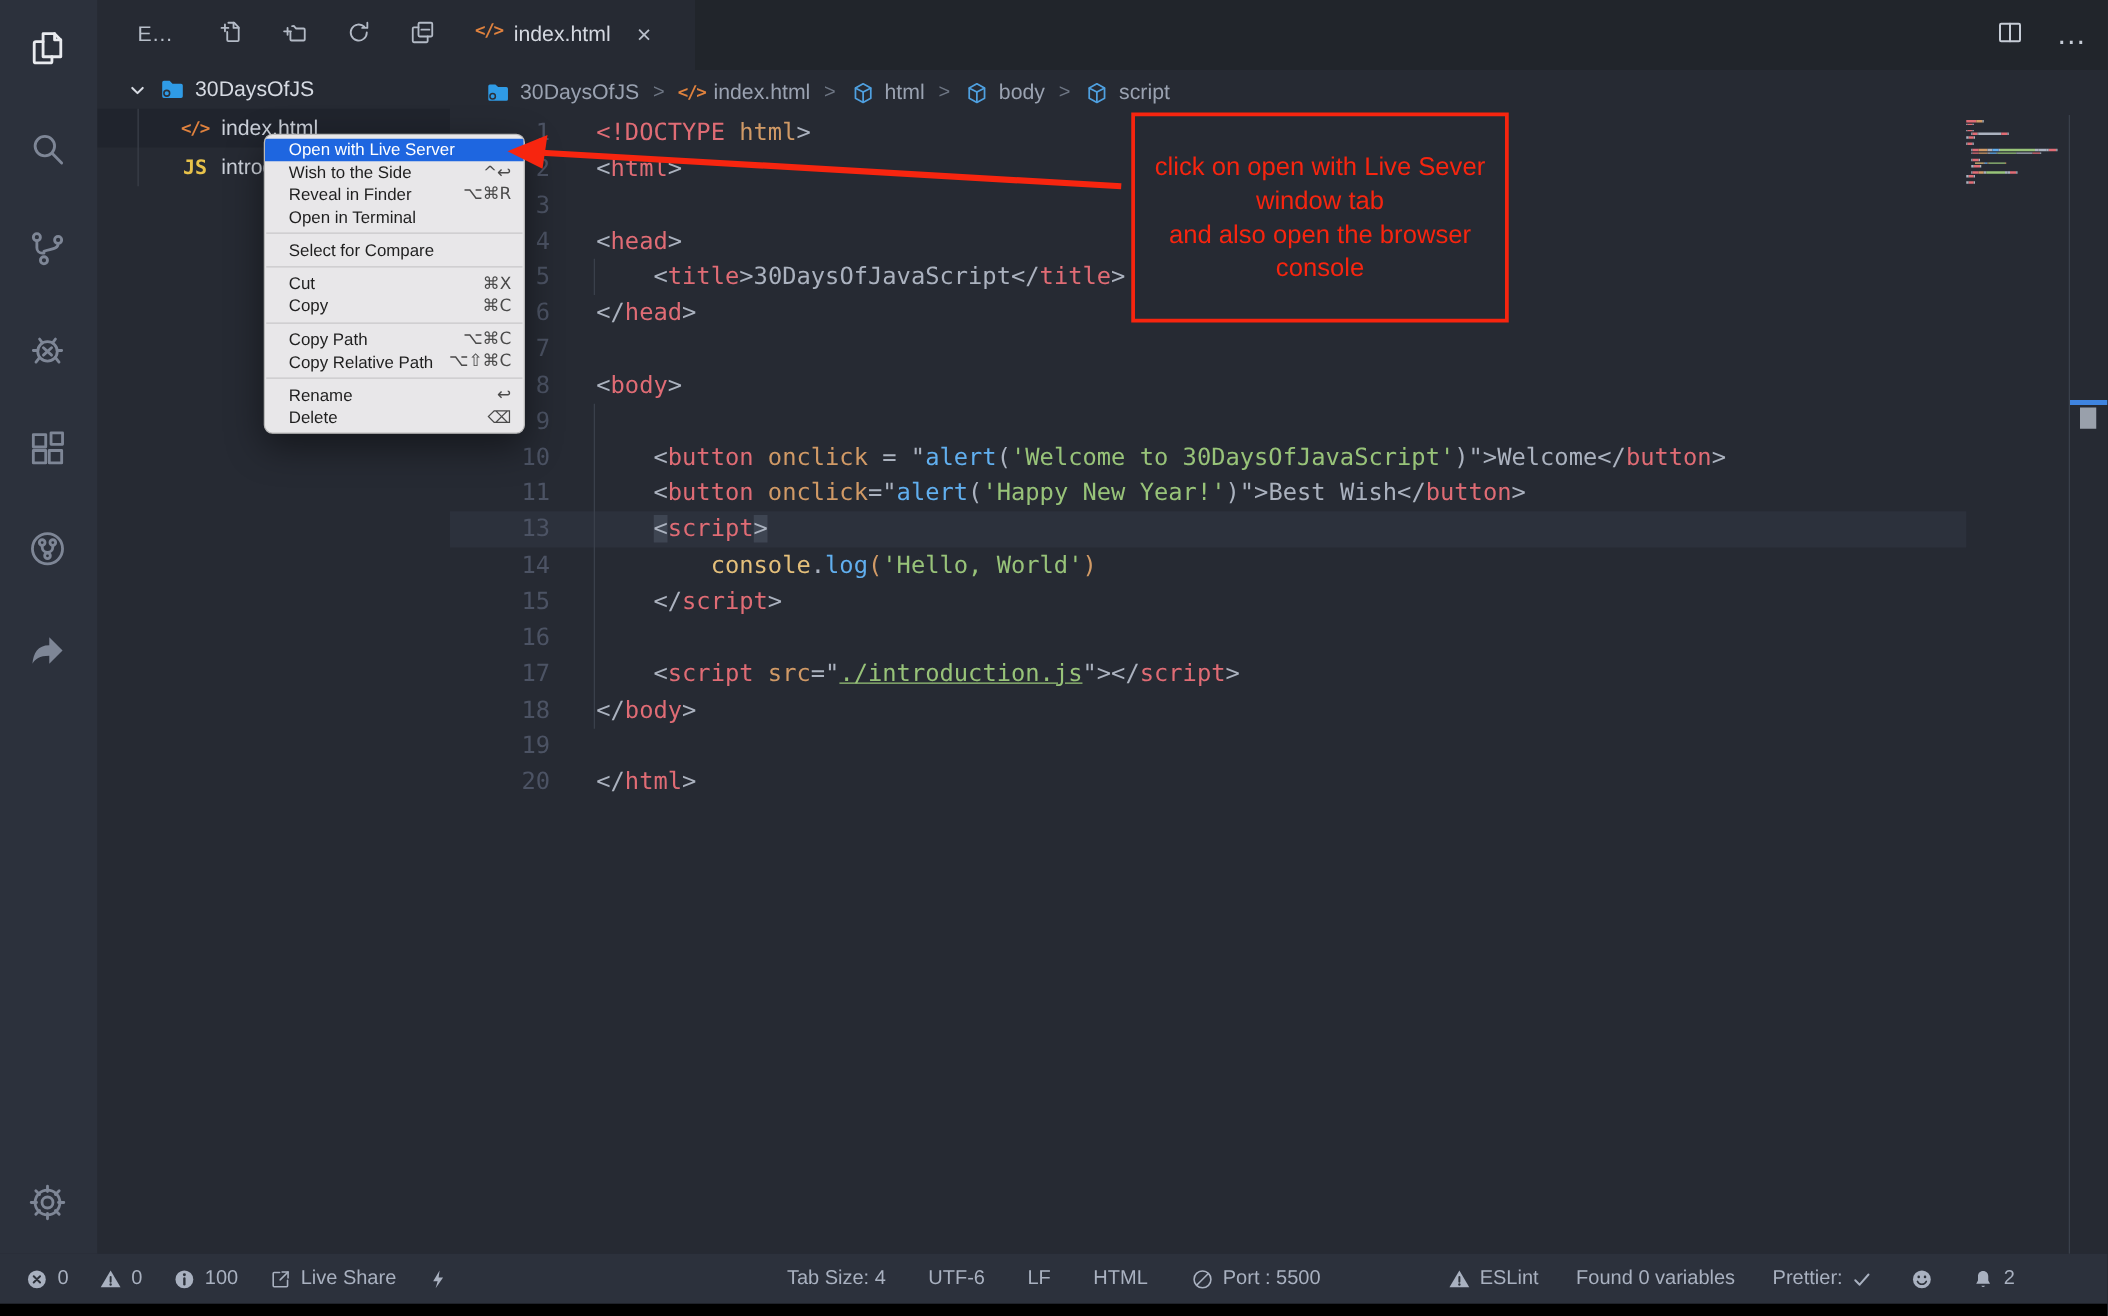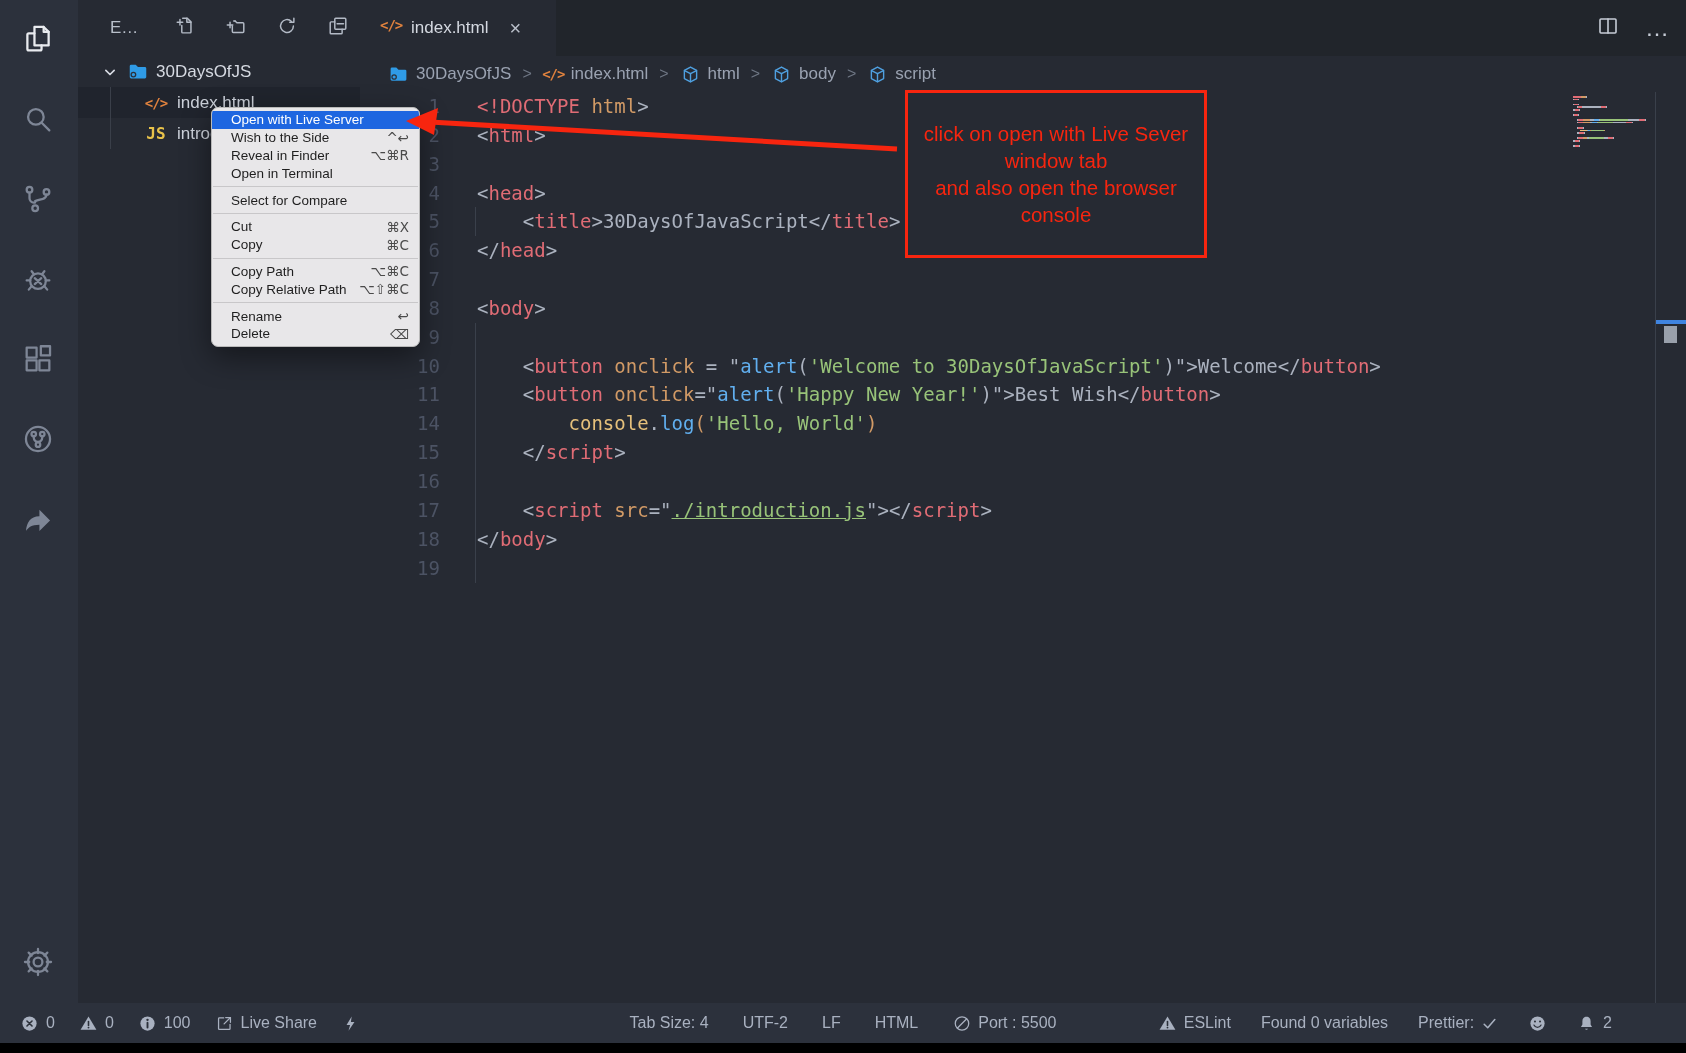"13" div.code-row { html: none -> <div> <span>13</span> <span><span> </span><span>&lt;</span><span>script</span><span>&gt;</span></span> </div> }
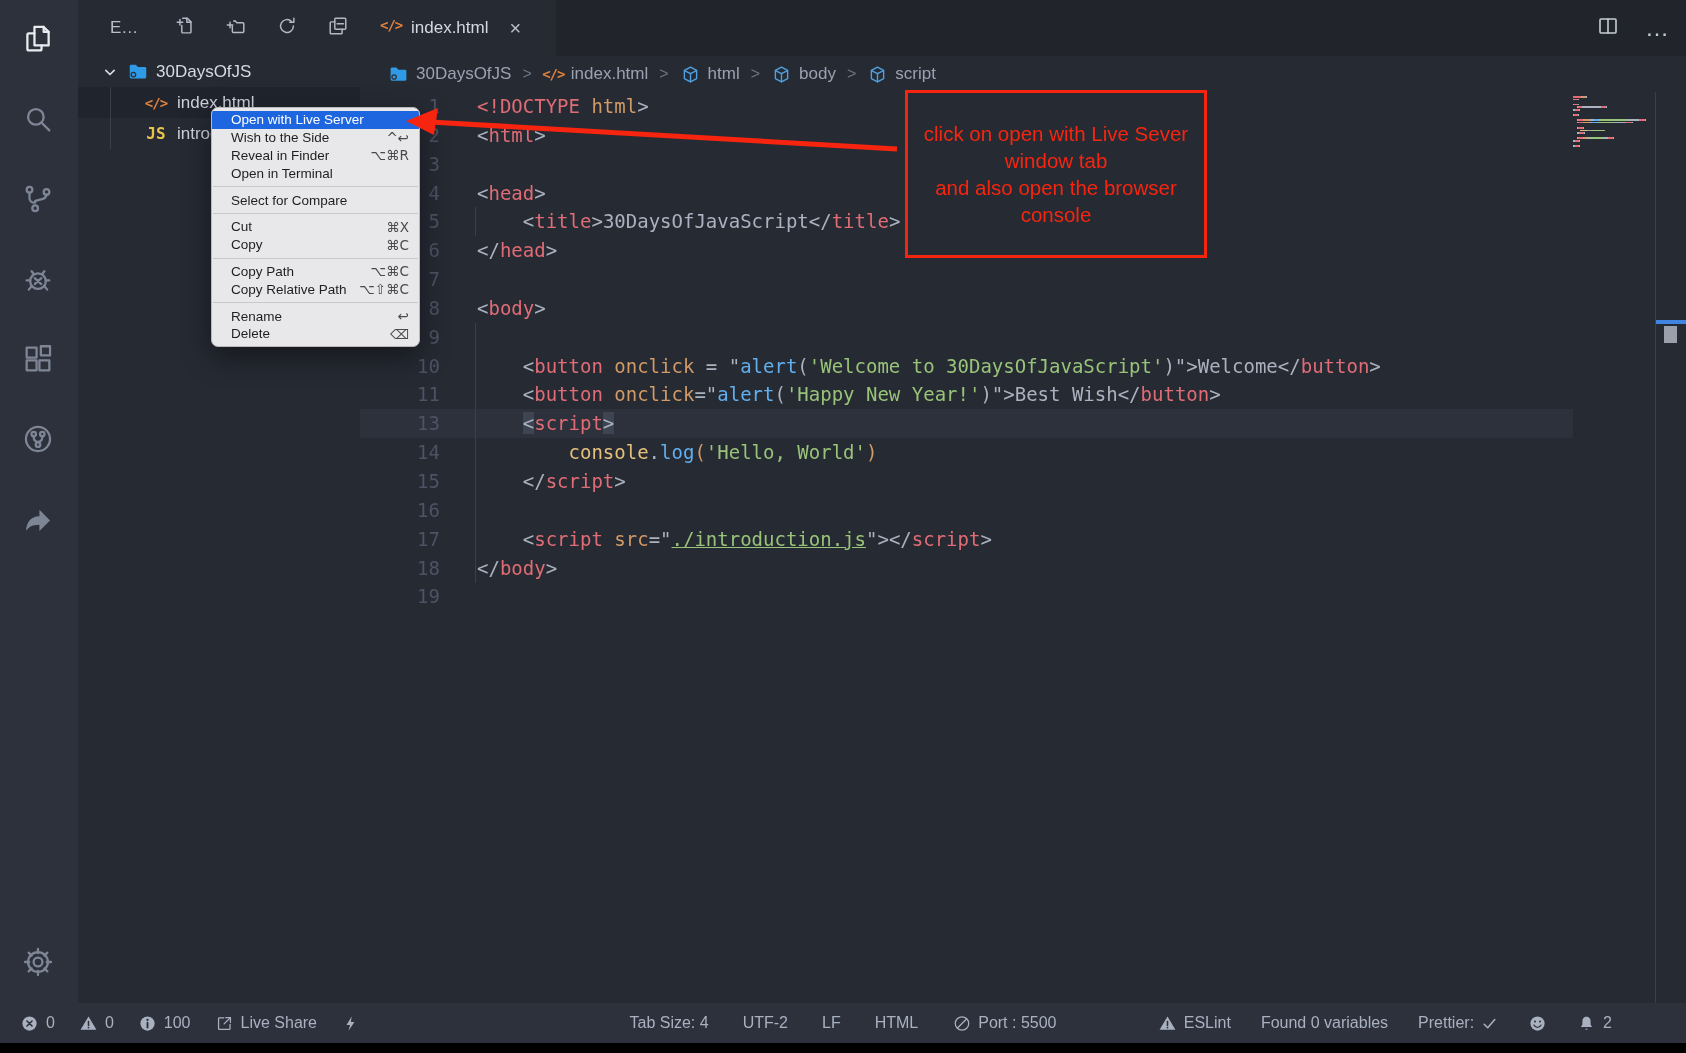"20" div.code-row { html: none -> <div> <span>20</span> <span><span>&lt;/</span><span>html</span><span>&gt;</span></span> </div> }
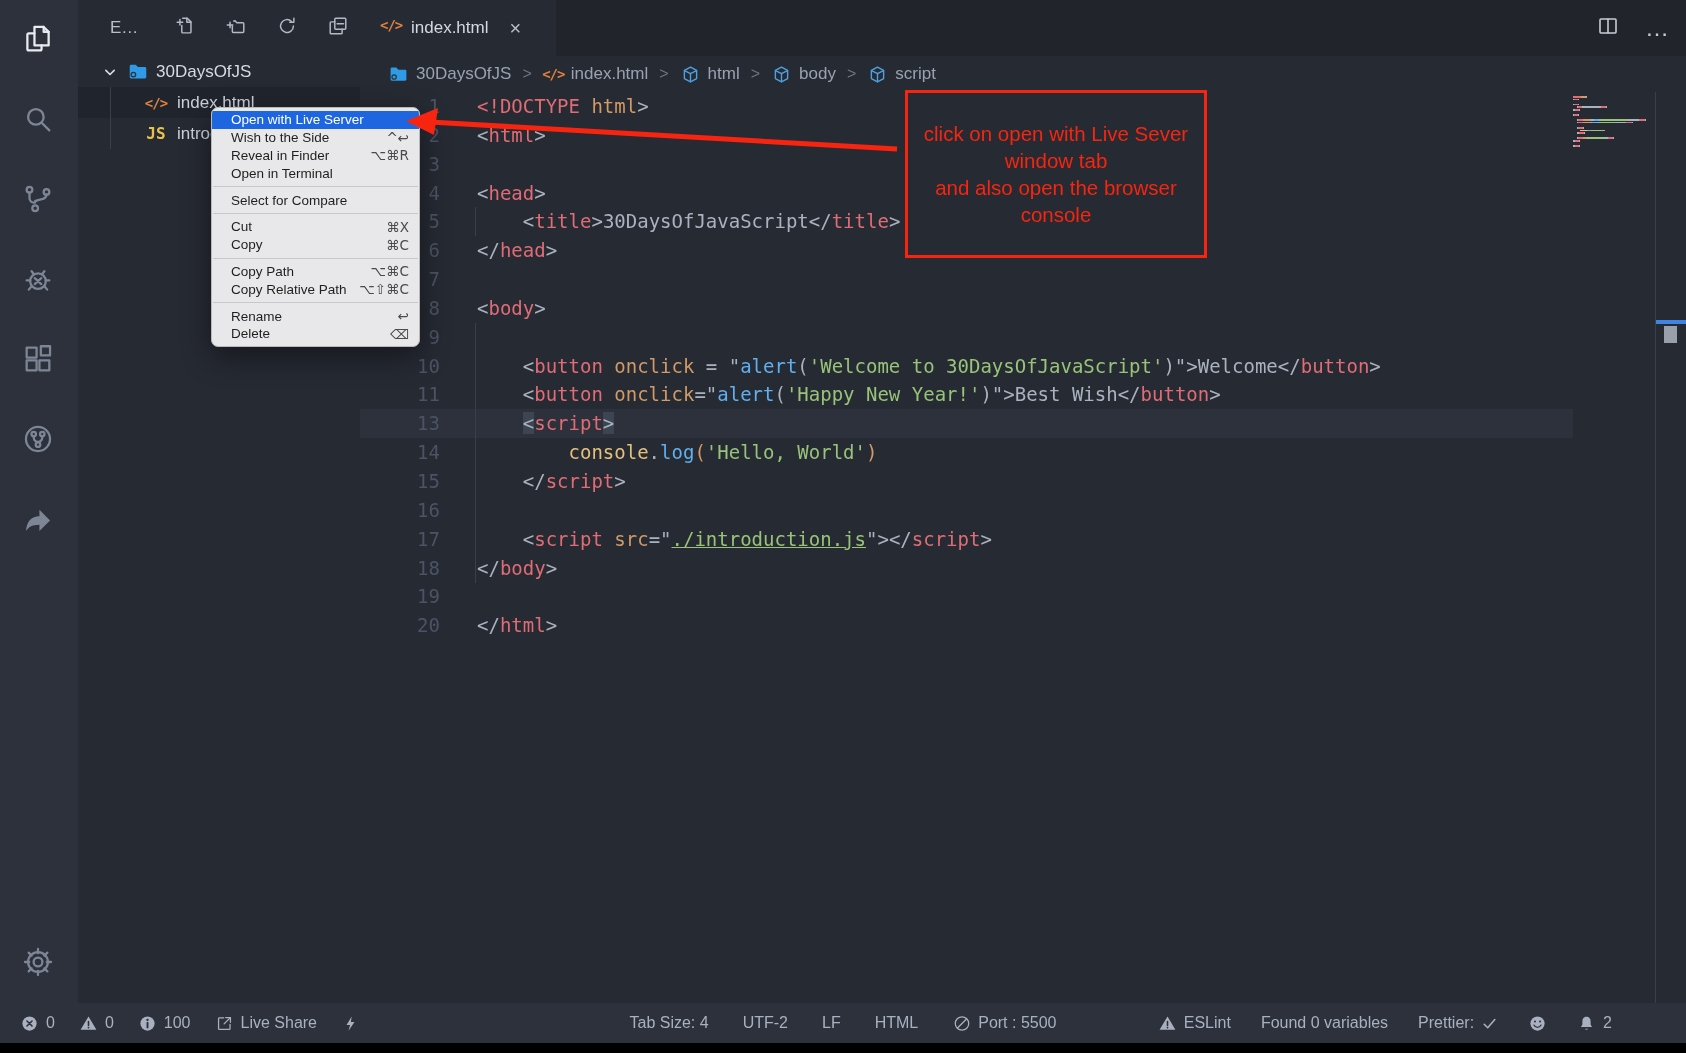"UTF-2" span { text: UTF-2 -> UTF-6 }
